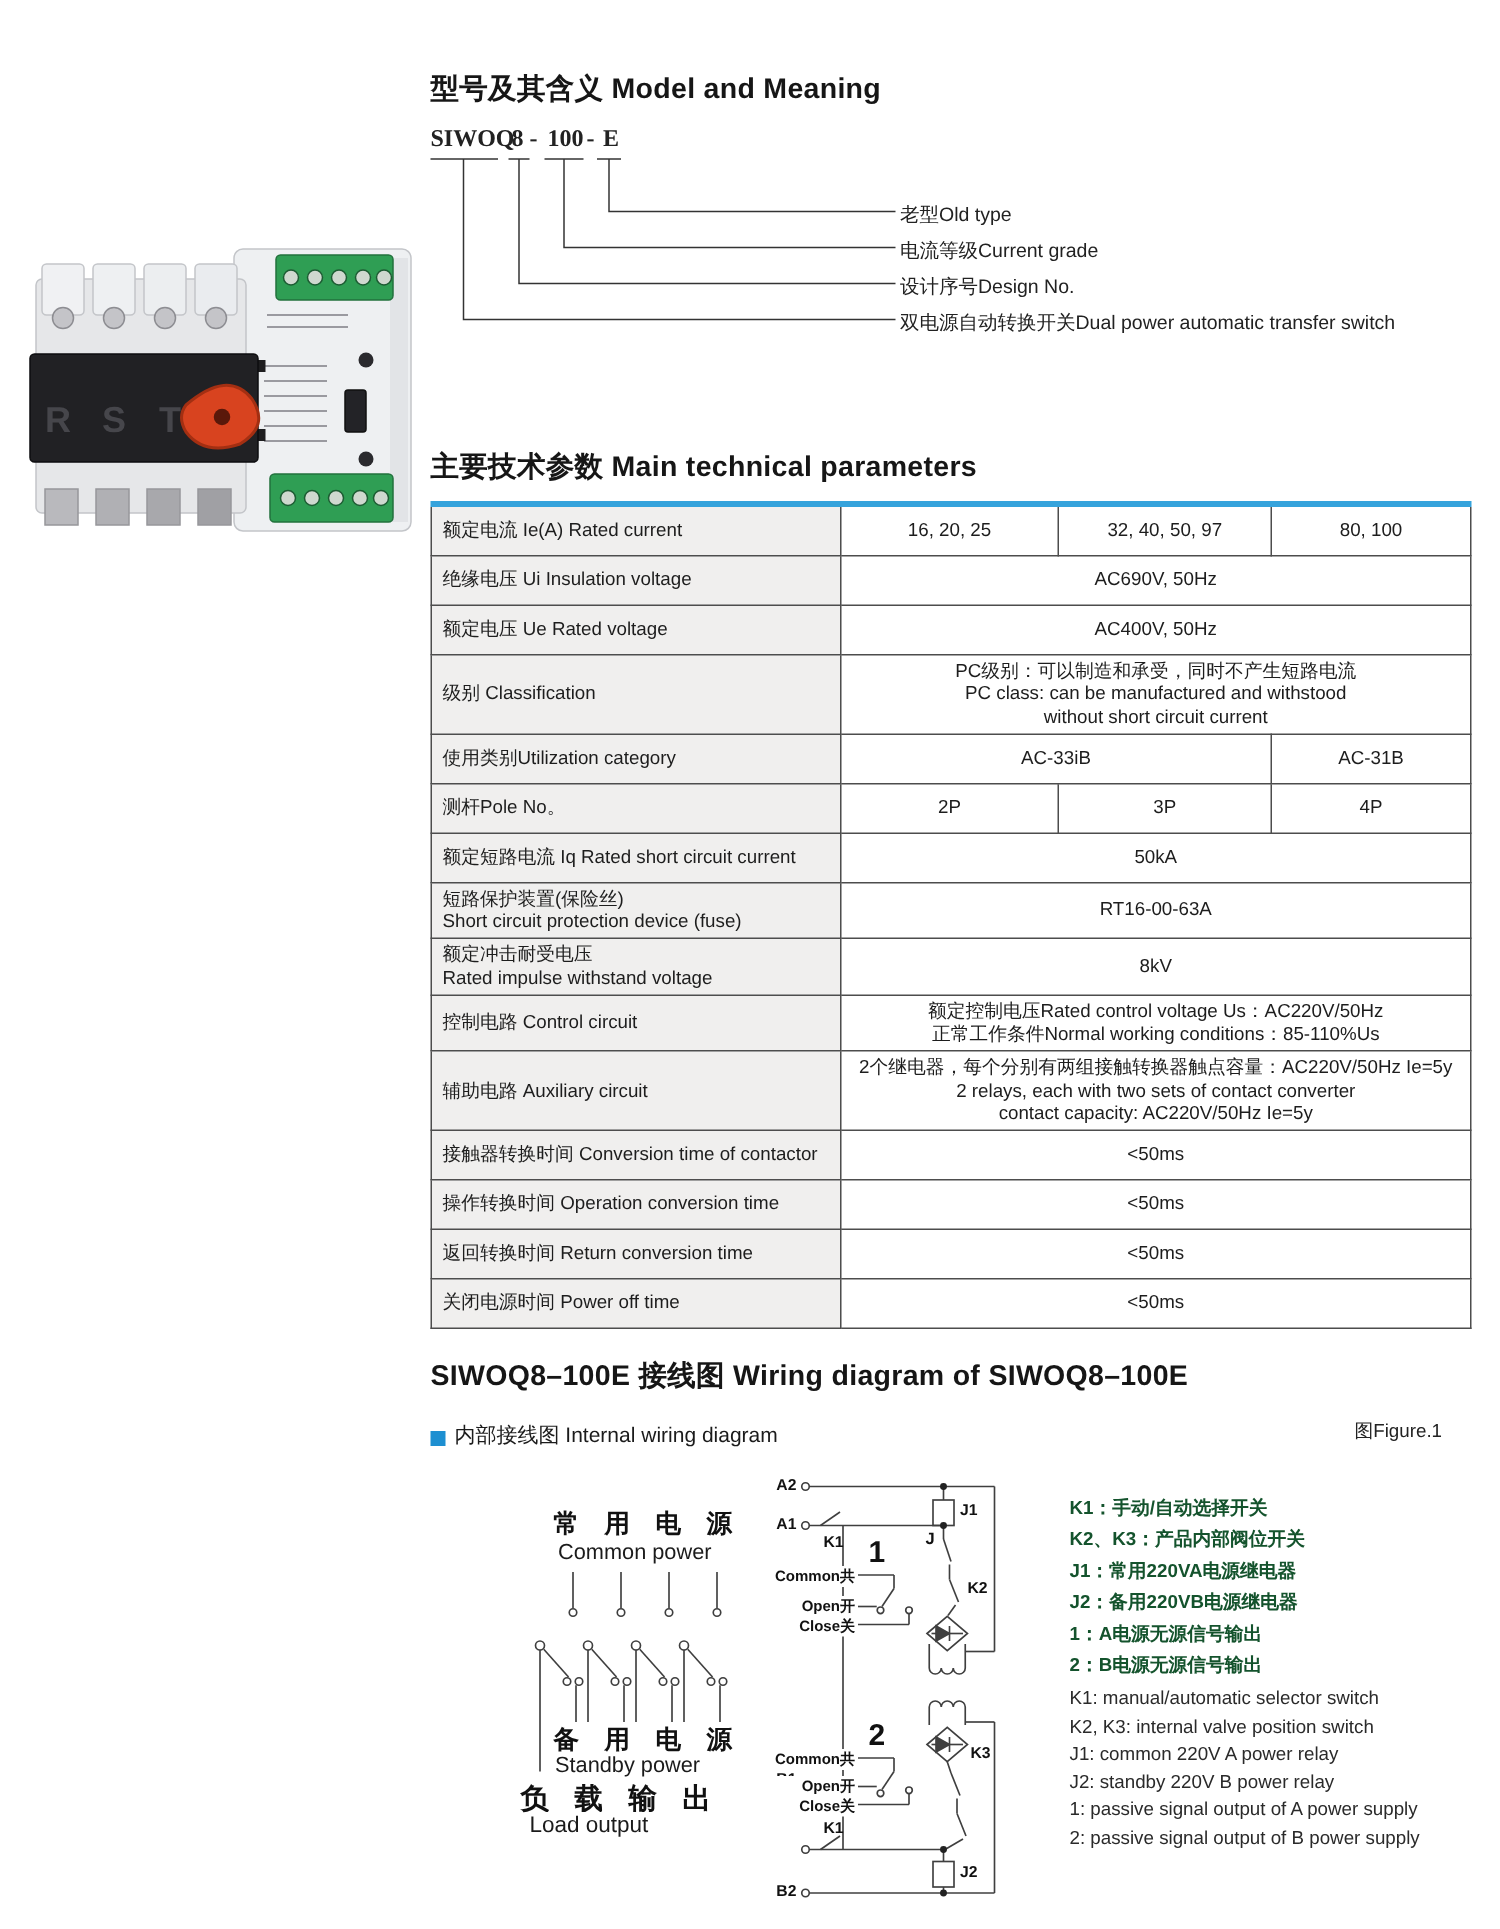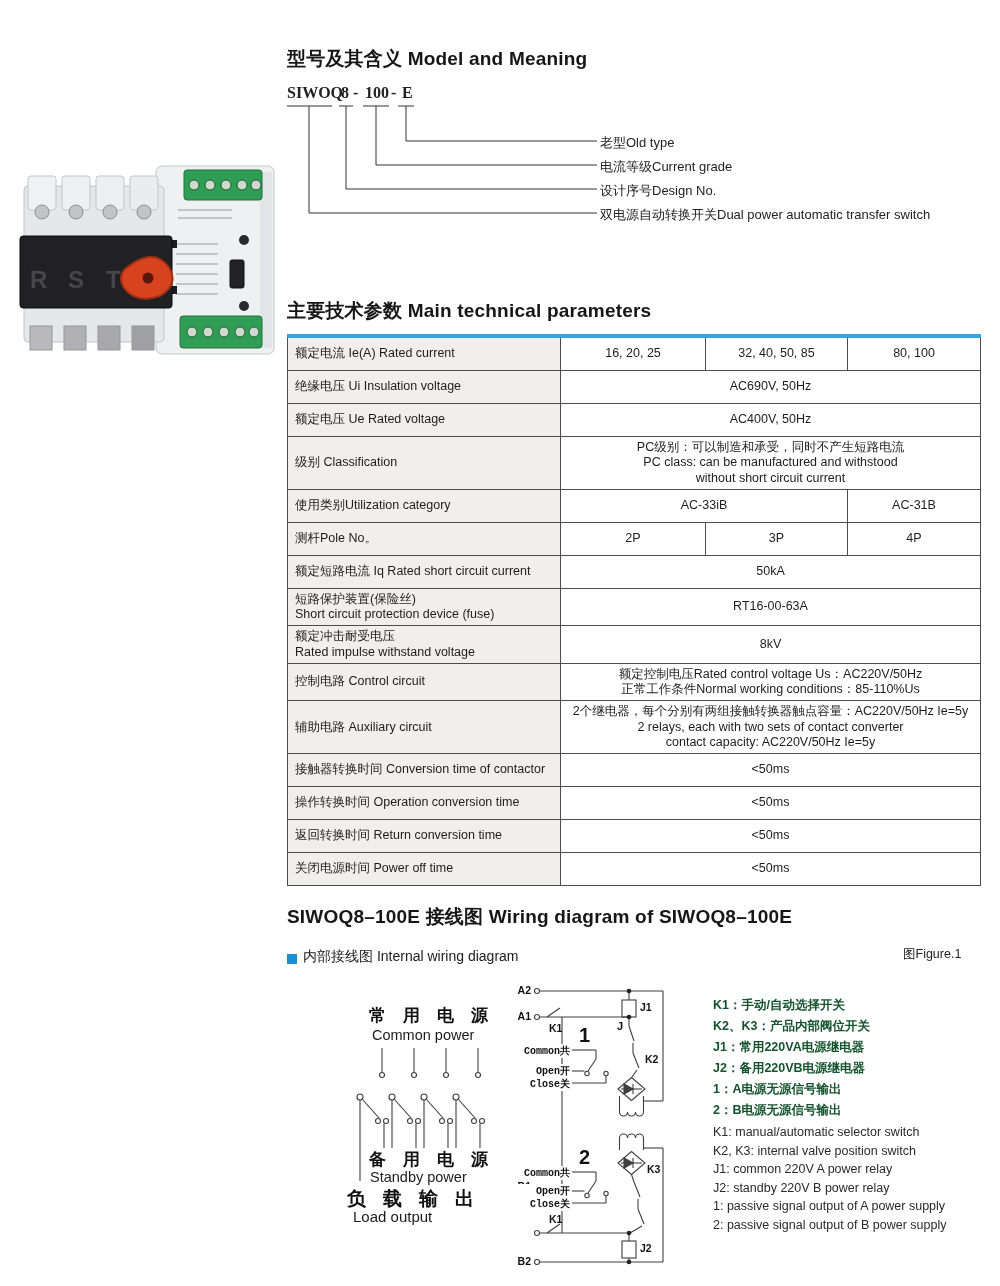"32, 40, 50, 85" td.val { text: 85 -> 97 }
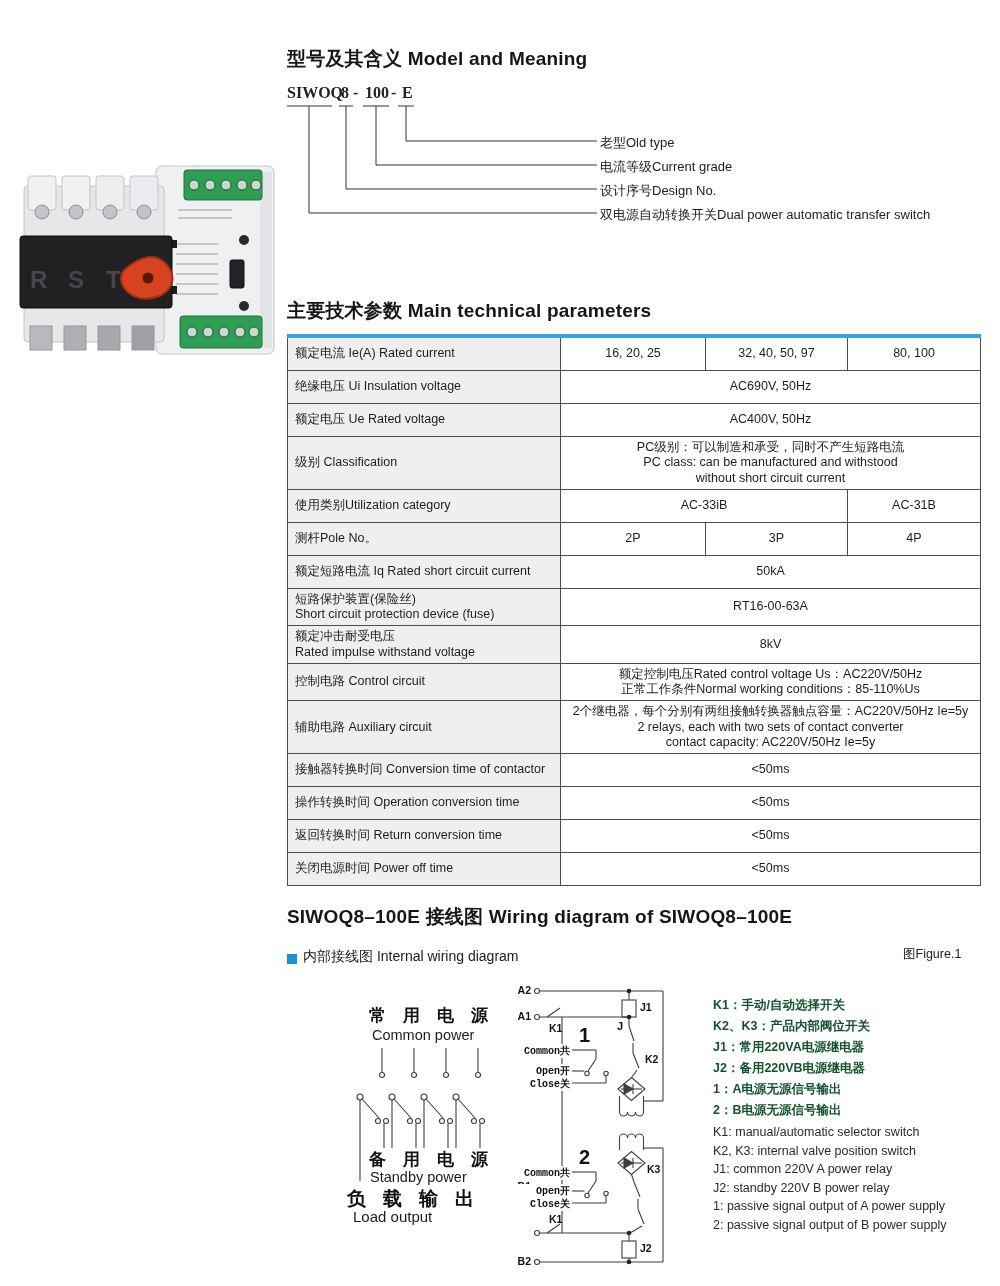"Common共" .contact-lbl { font-family: Liberation Mono, monospace -> none }
